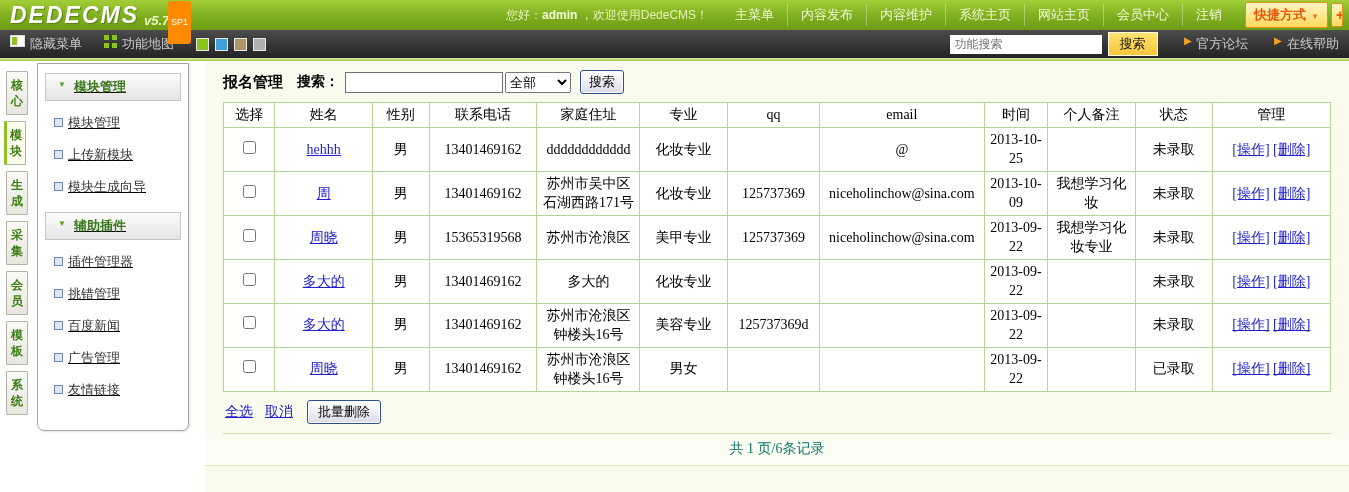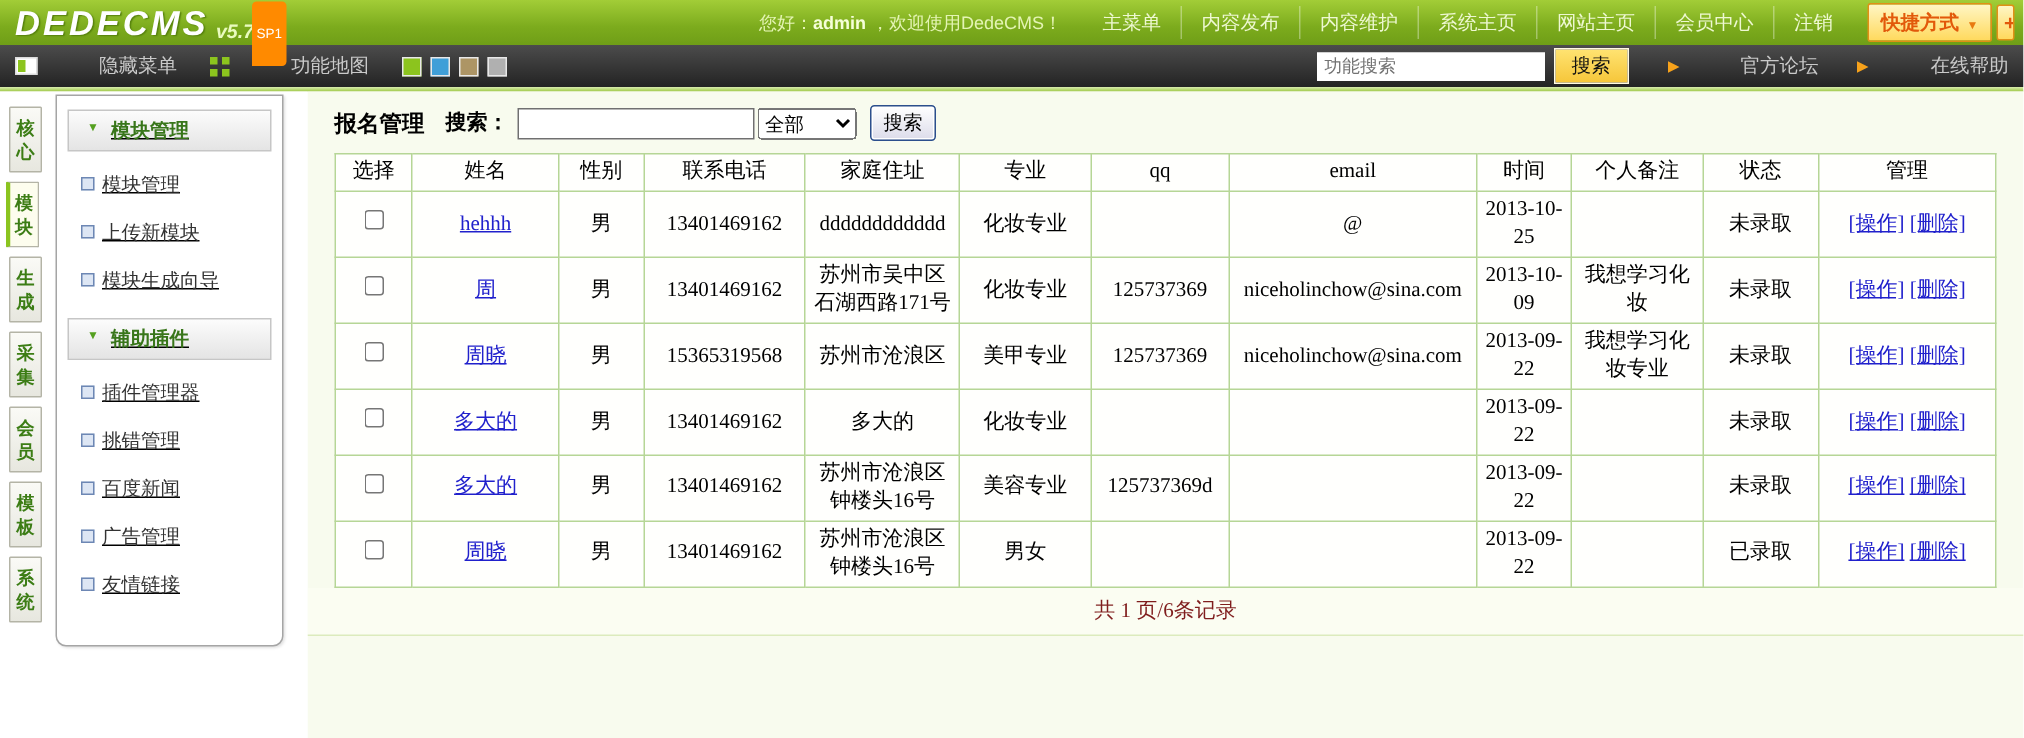"隐藏菜单" .dk-item { align-items: center -> none; gap: 36px -> none }
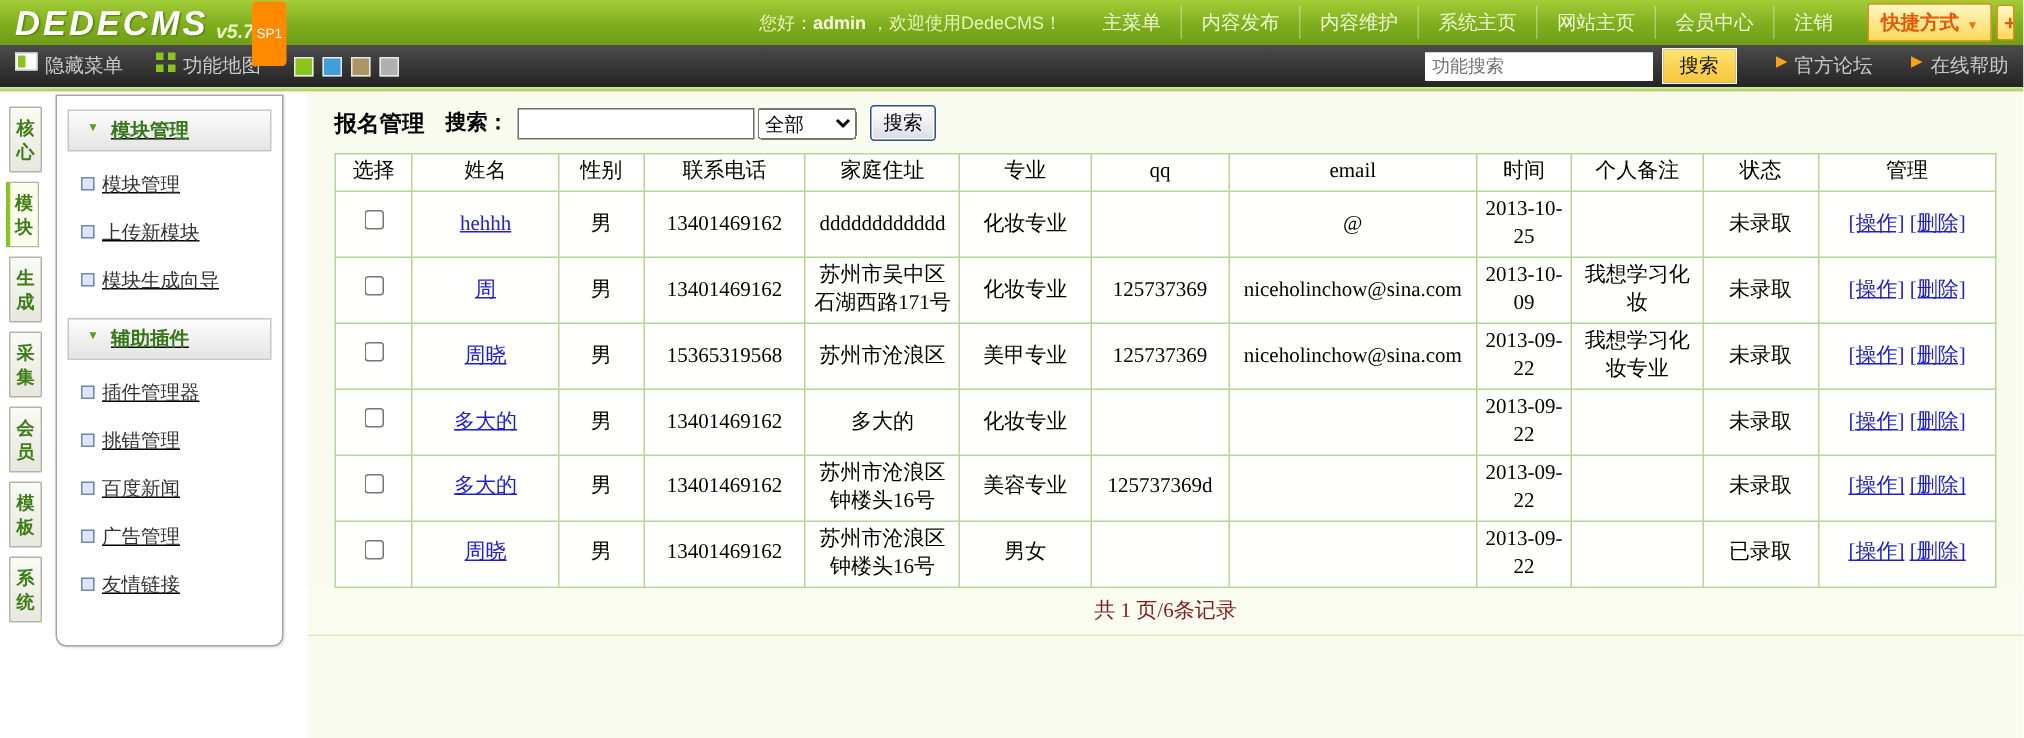"全选" div.batch-row { html: none -> <div> <a>全选</a> <a>取消</a> <button>批量删除</button> </div> }
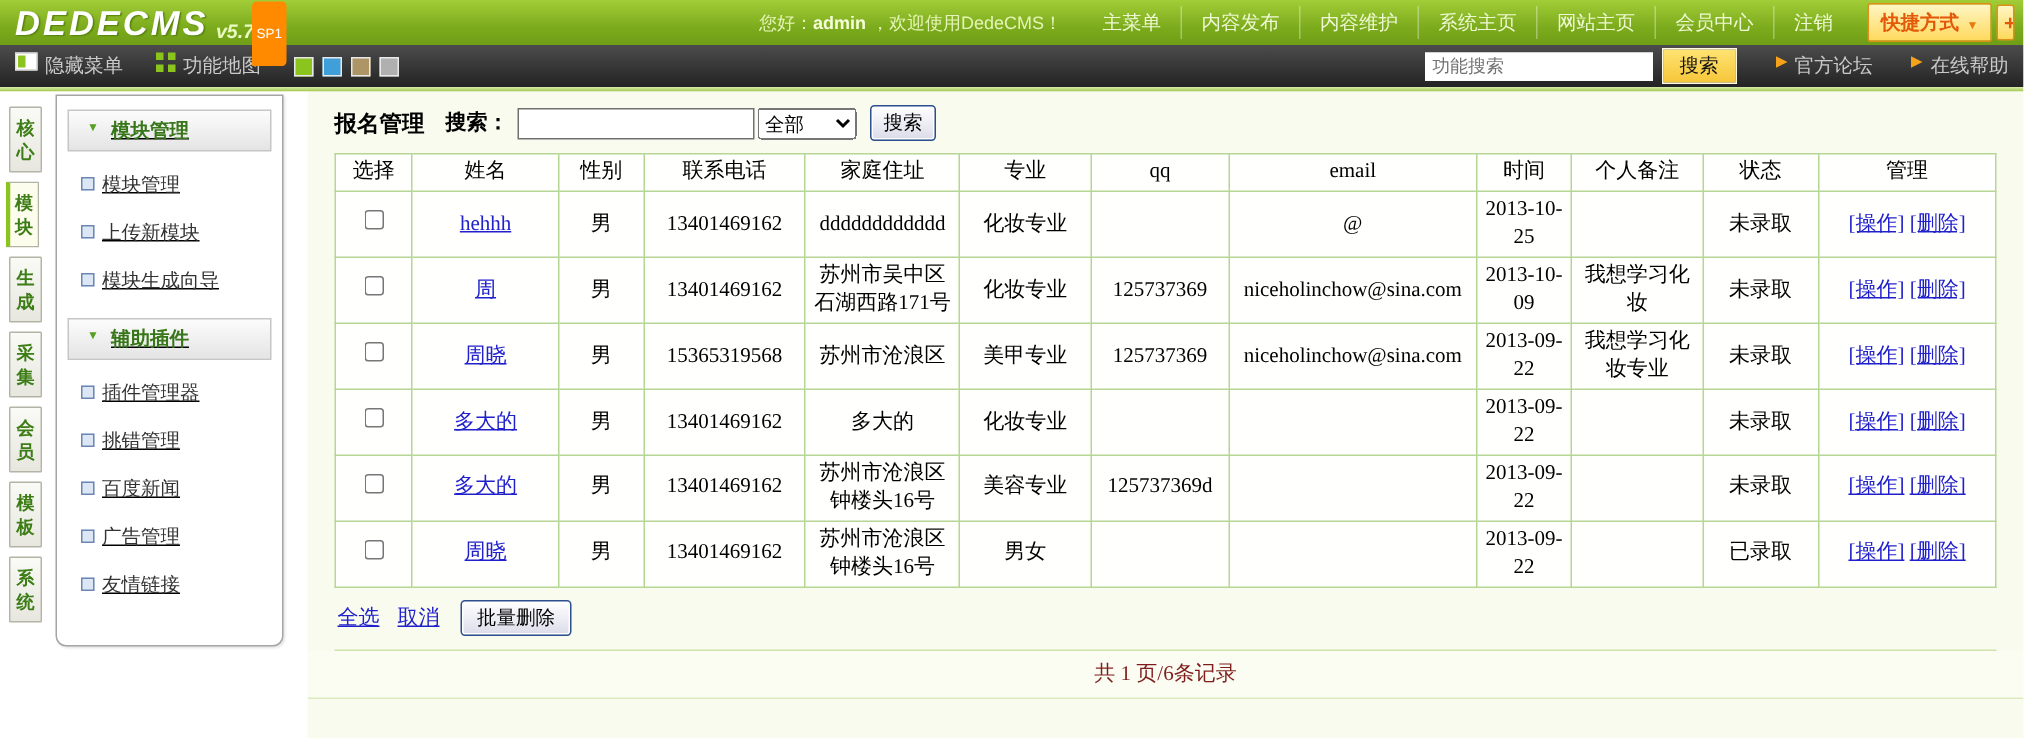"共 1 页/6条记录" .pager { color: #7f1d1d -> #0f766e }
